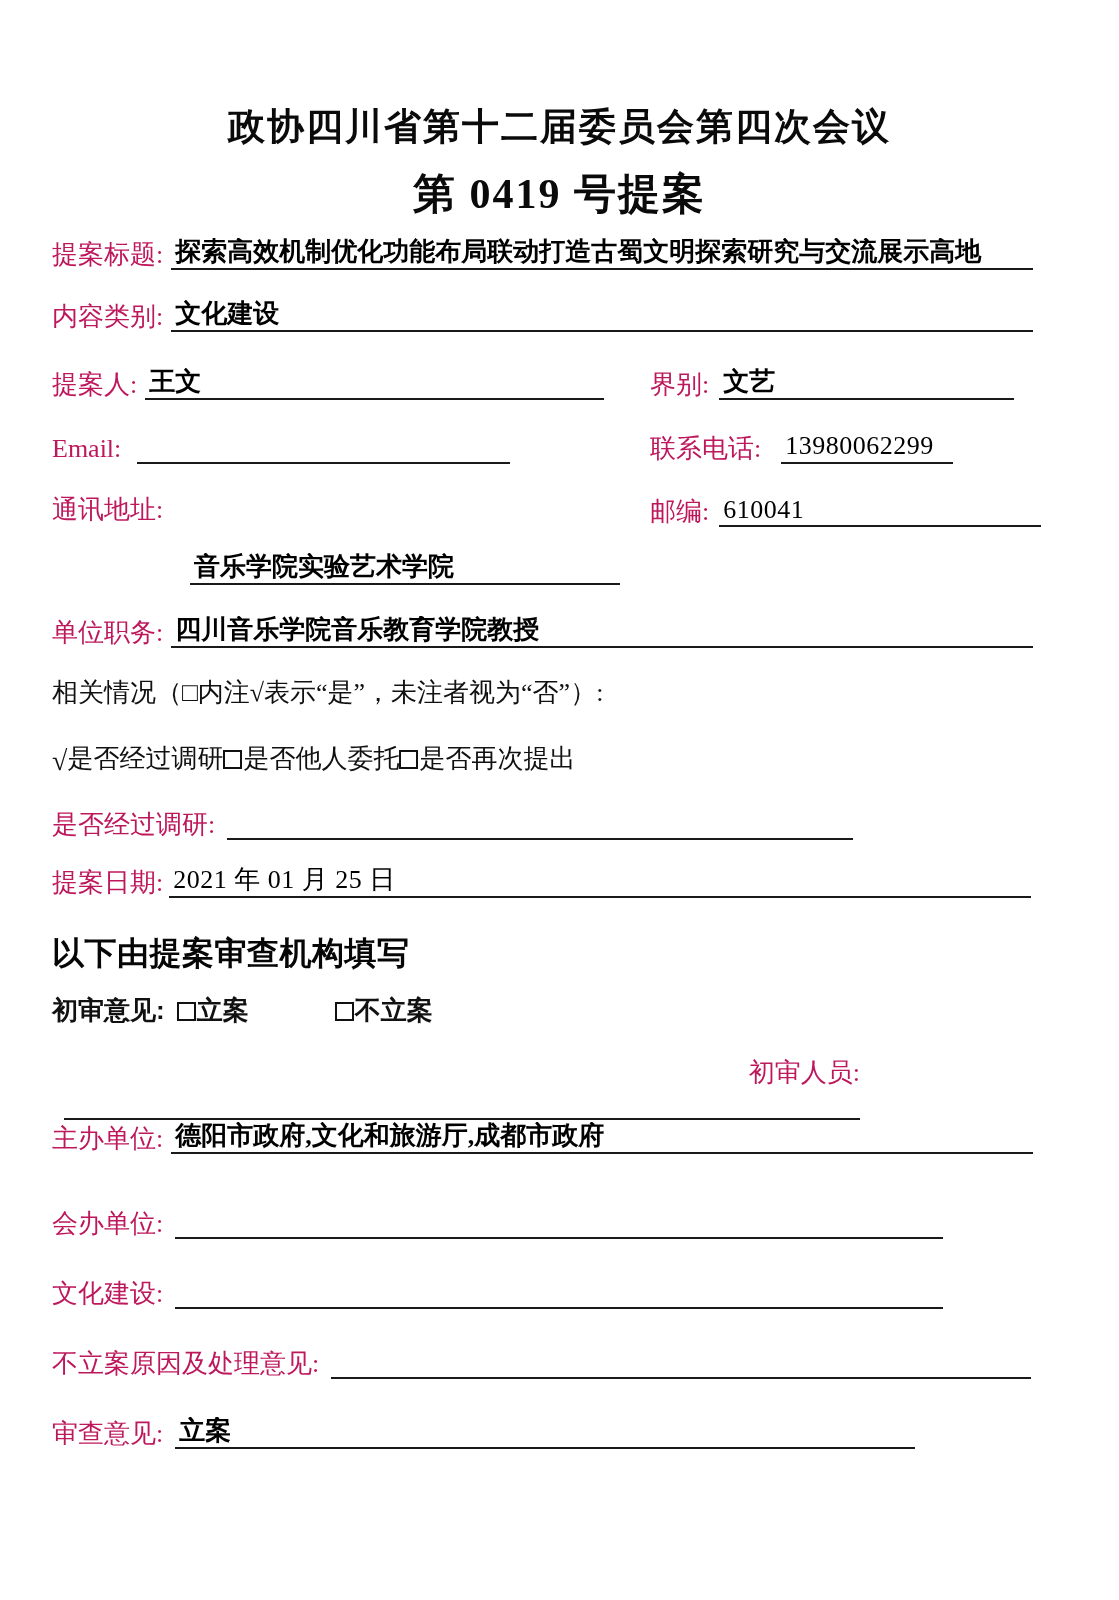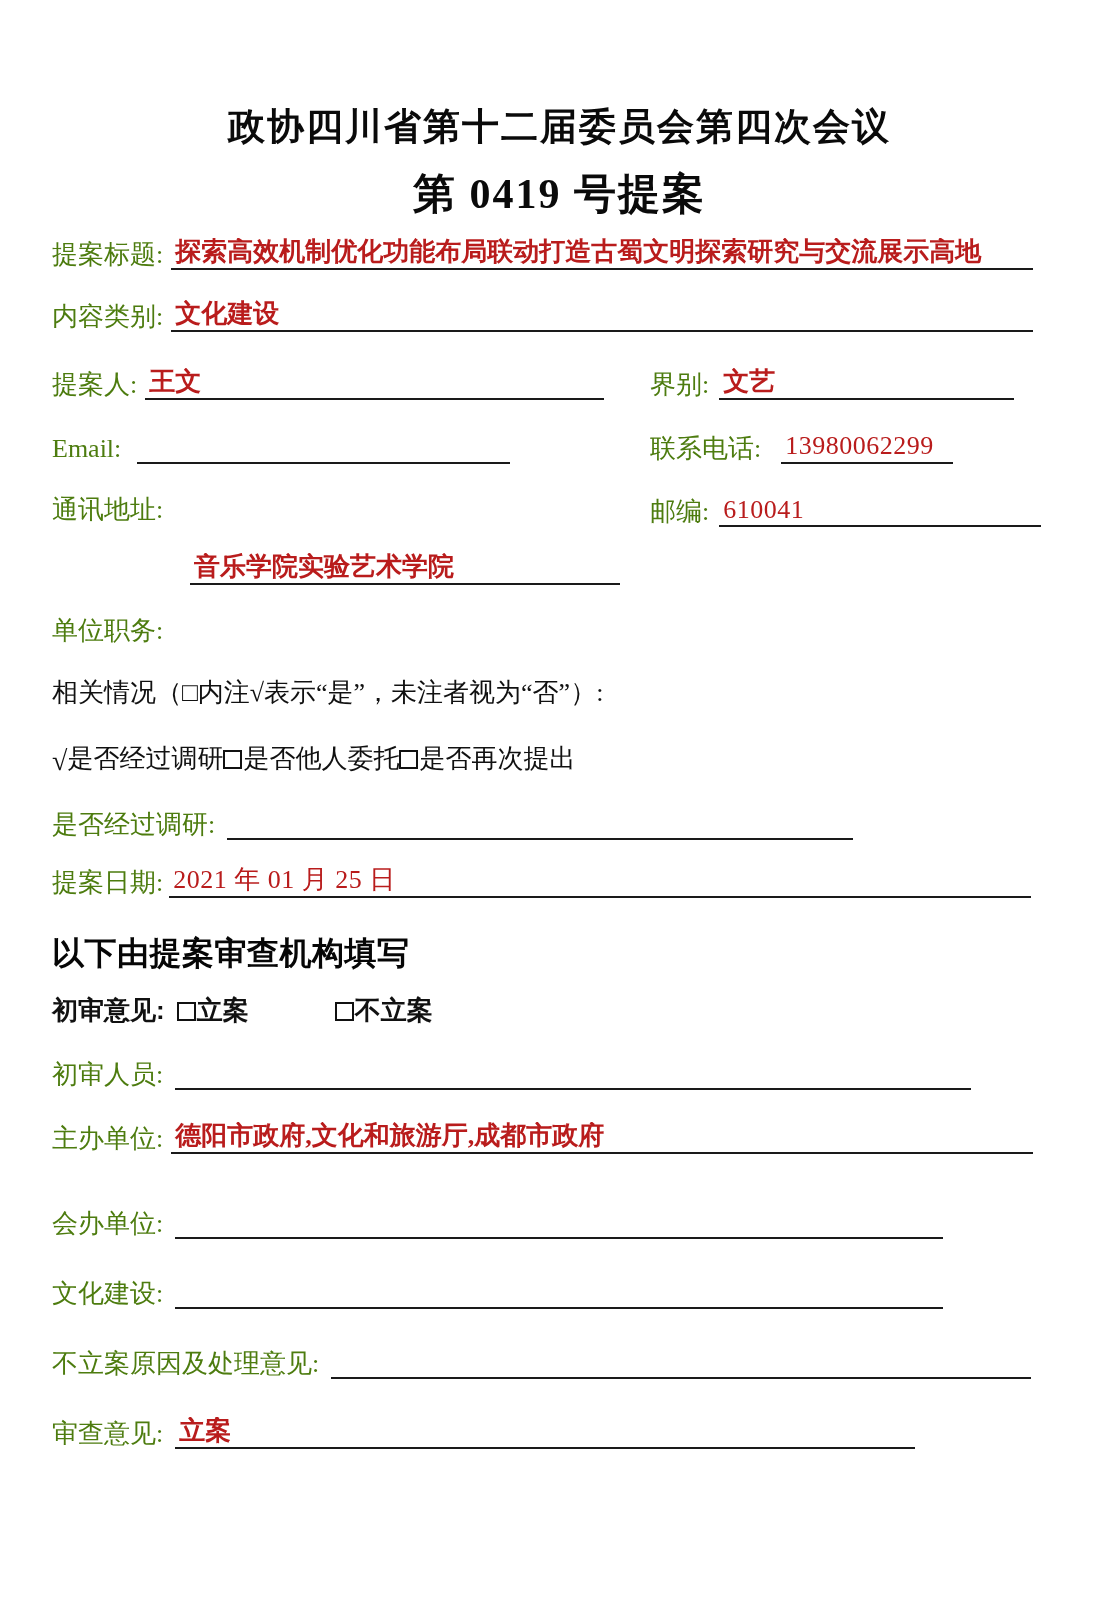"提案标题:" .label { color: #4d7c0f -> #be185d }
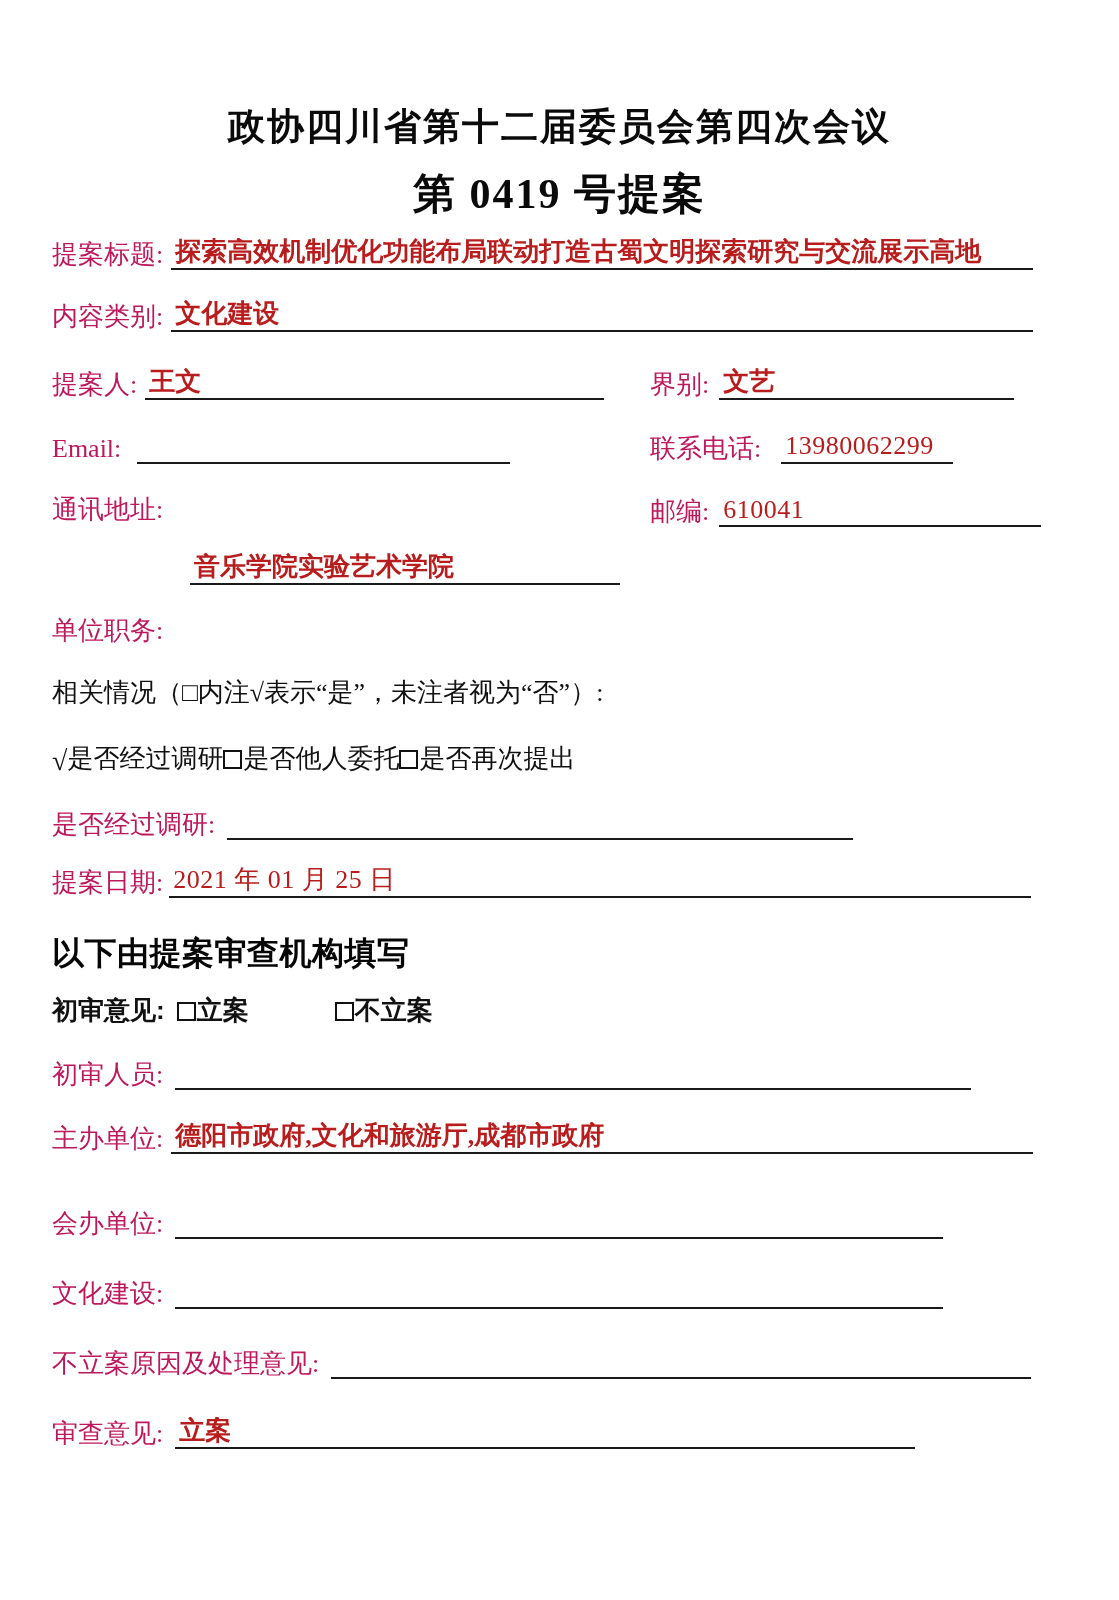"探索高效机制优化功能布局联动打造古蜀文明探索研究与交流展示高地" .value { color: #b91c1c -> #000000 }
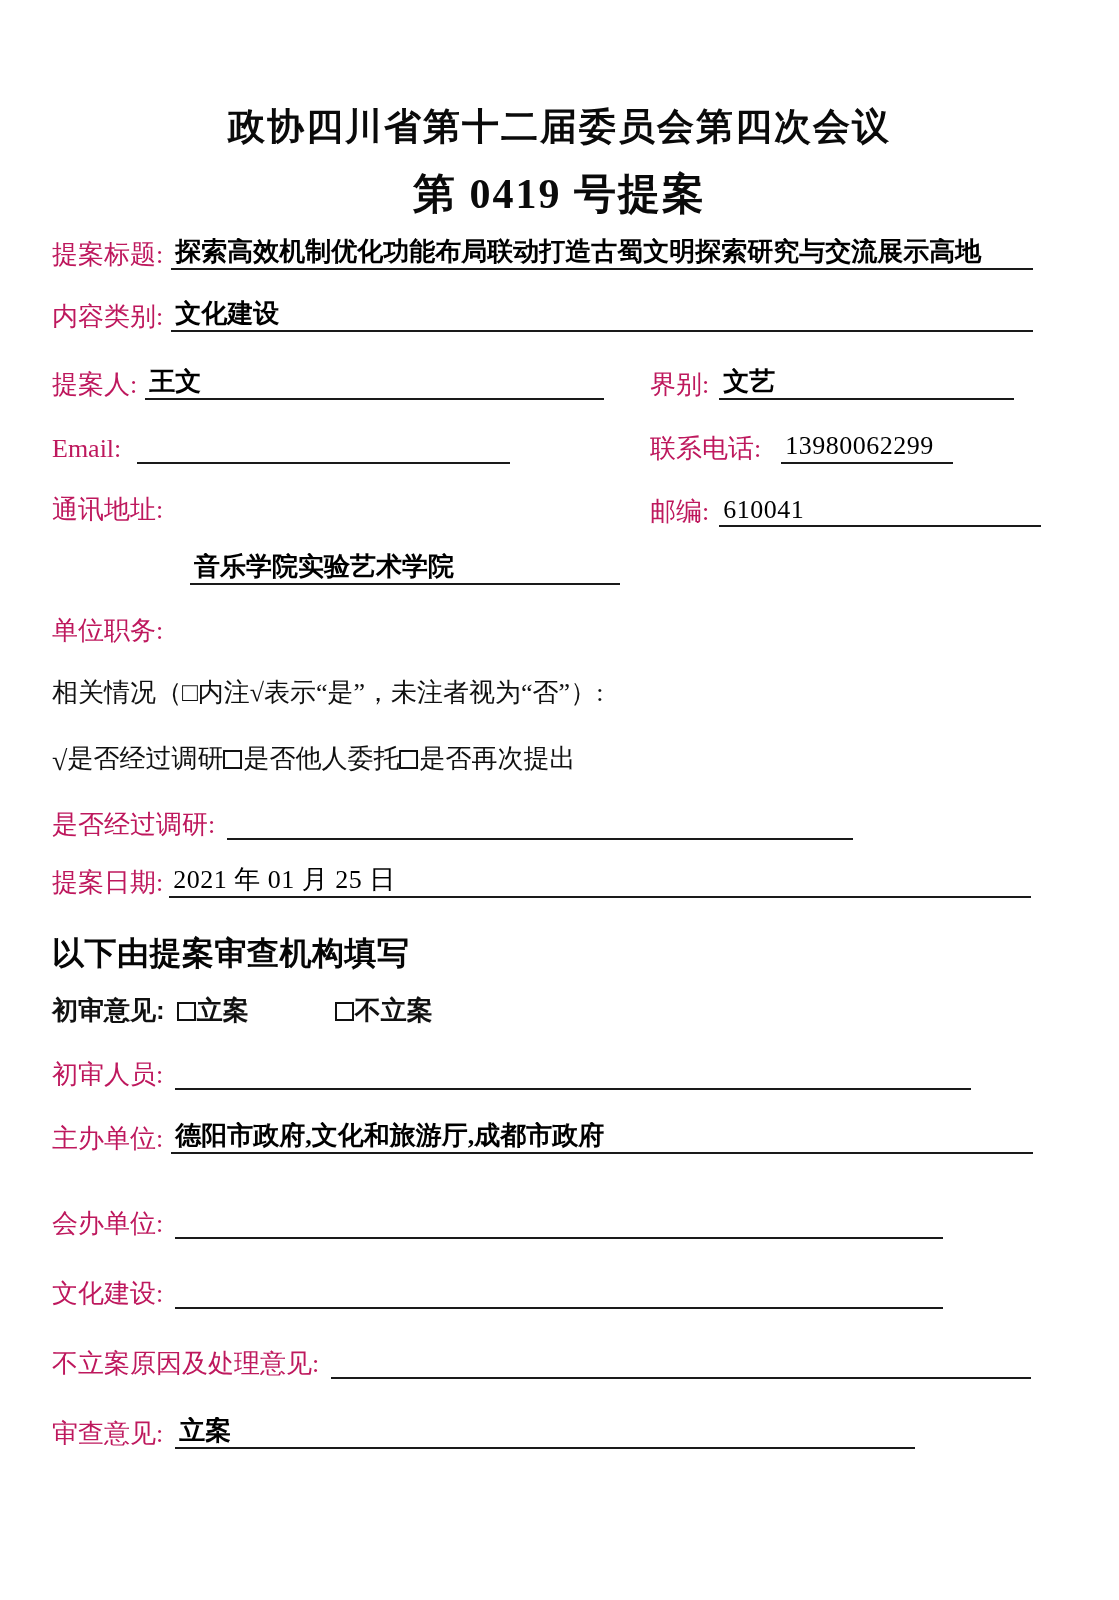"四川音乐学院音乐教育学院教授" span.field { html: none -> <span> <span>四川音乐学院音乐教育学院教授</span> </span> }
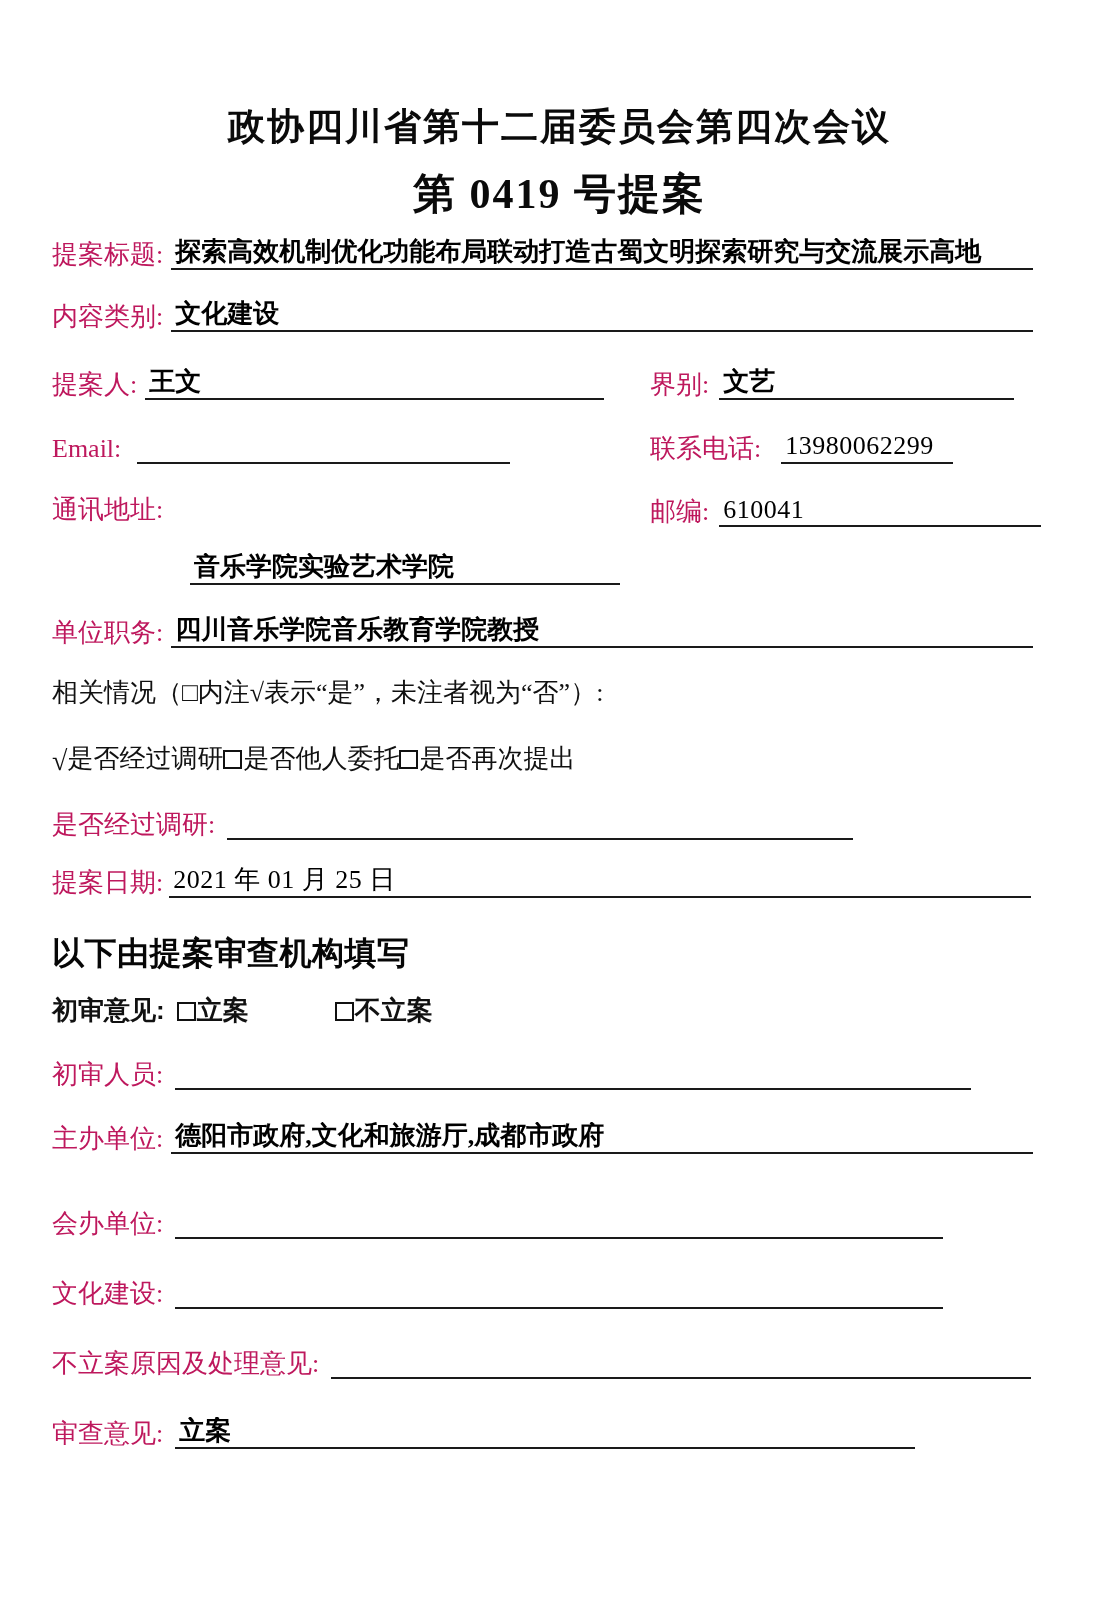"初审人员:" div.row { flex-direction: none -> column }
